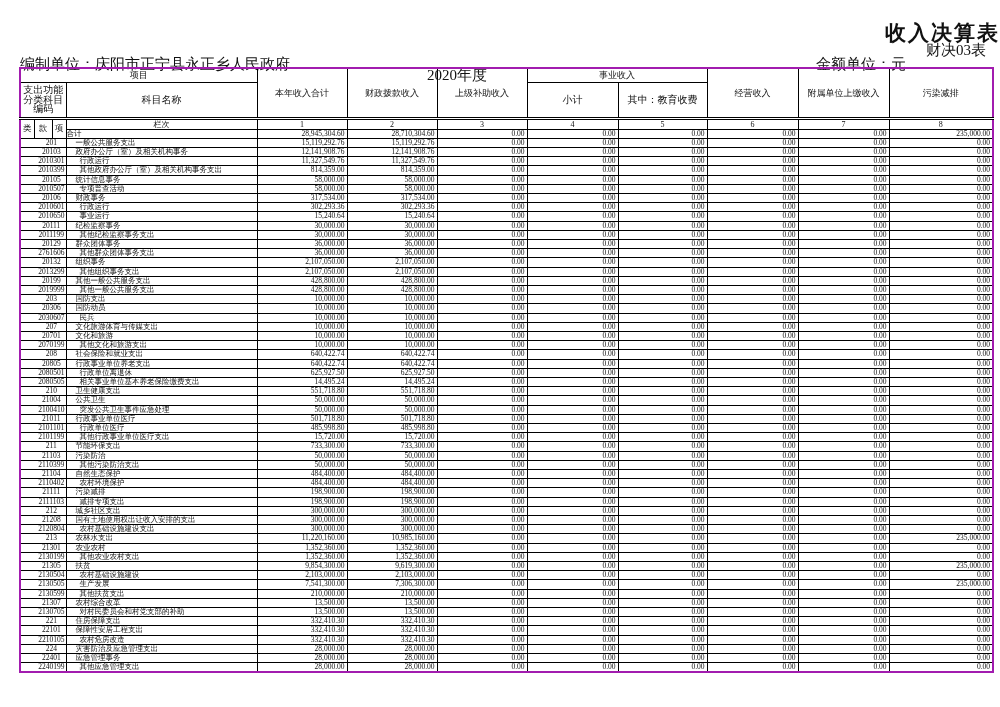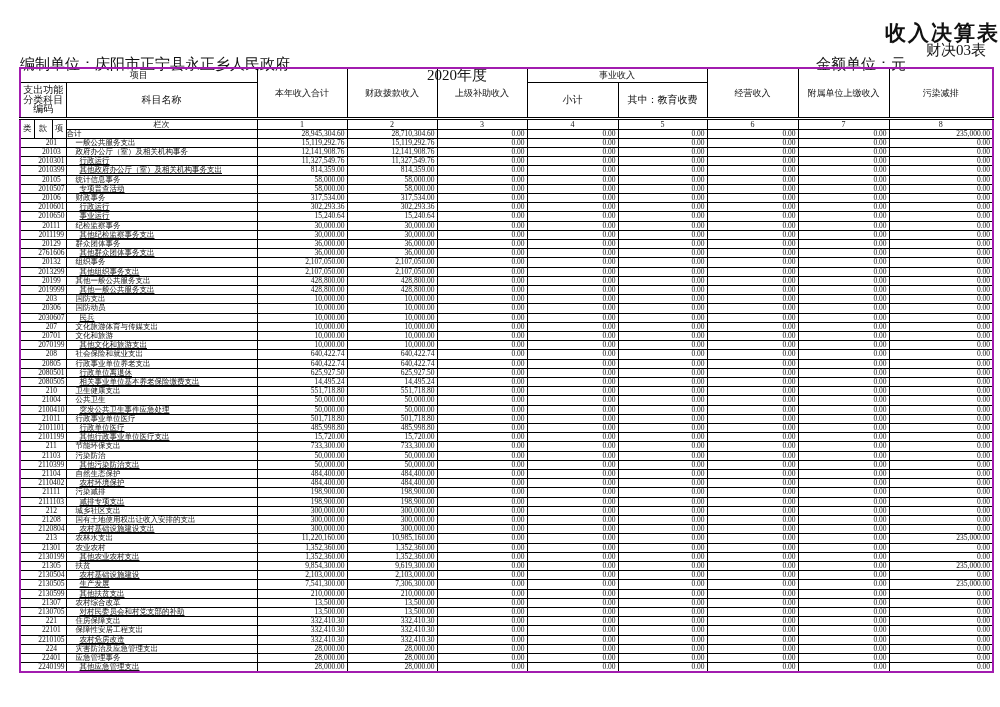"行政运行" tr.dr td.name.indent { text-decoration: underline -> none }
